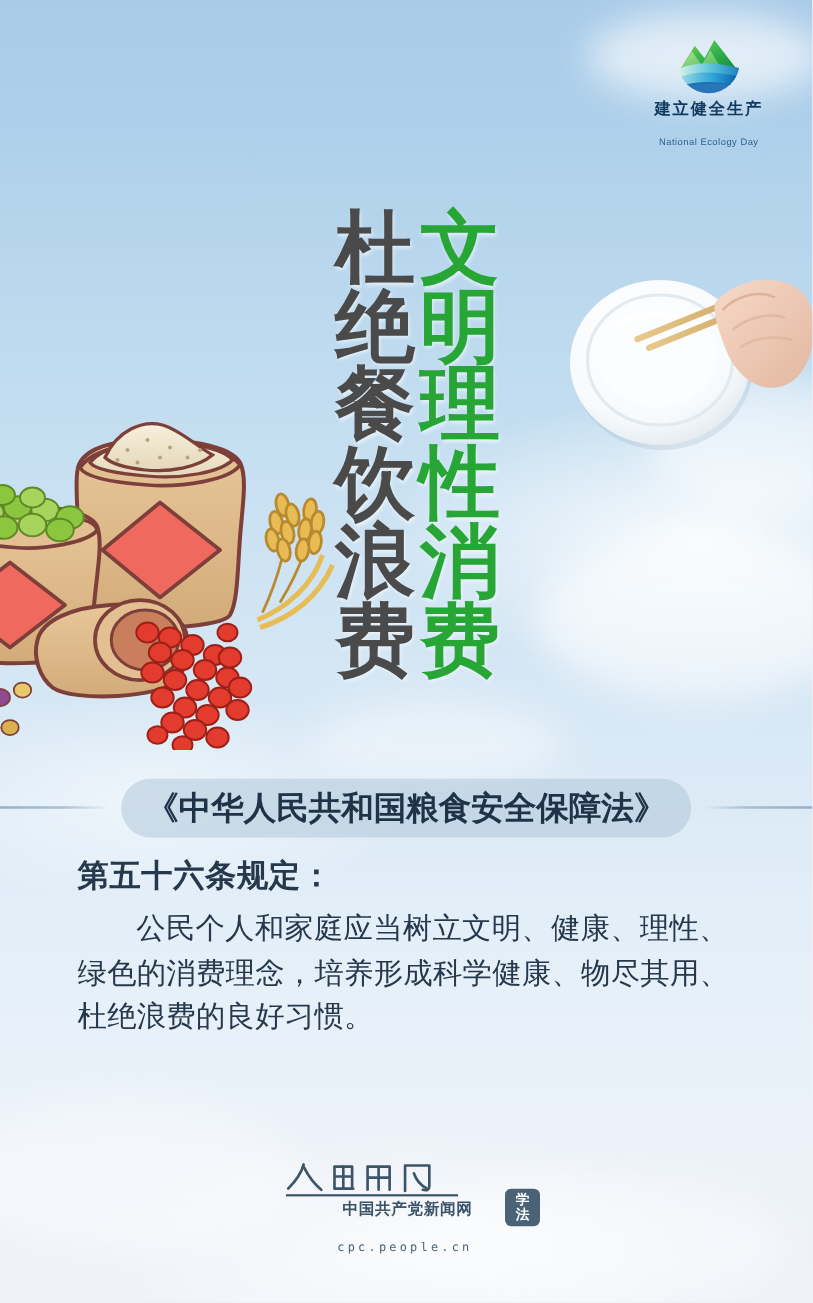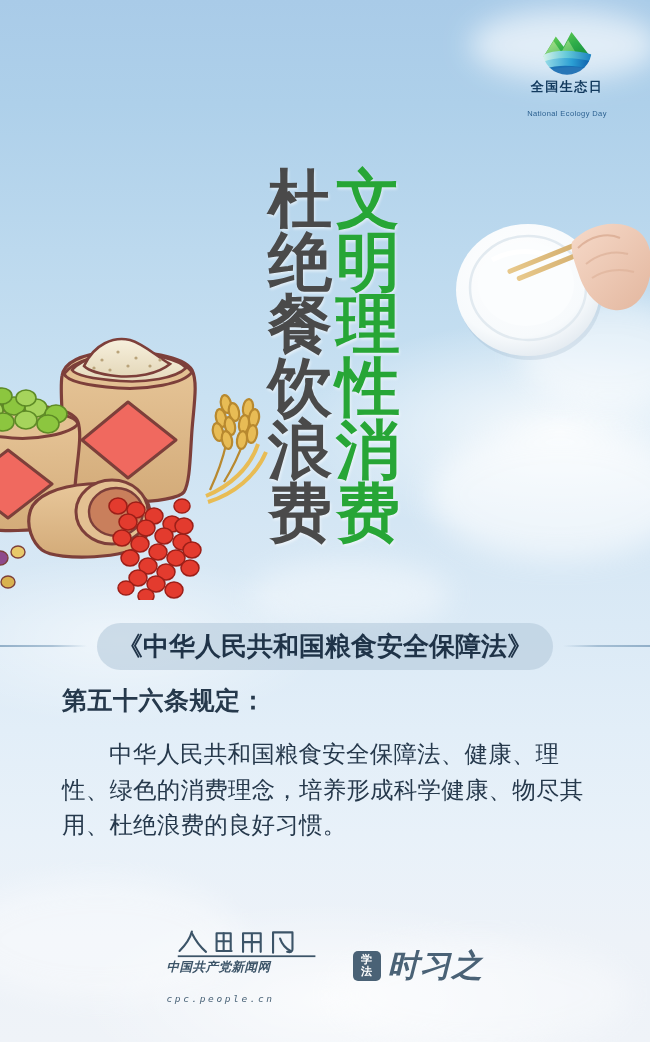"全国生态日" div.logo-cn { text: 全国生态日 -> 建立健全生产 }
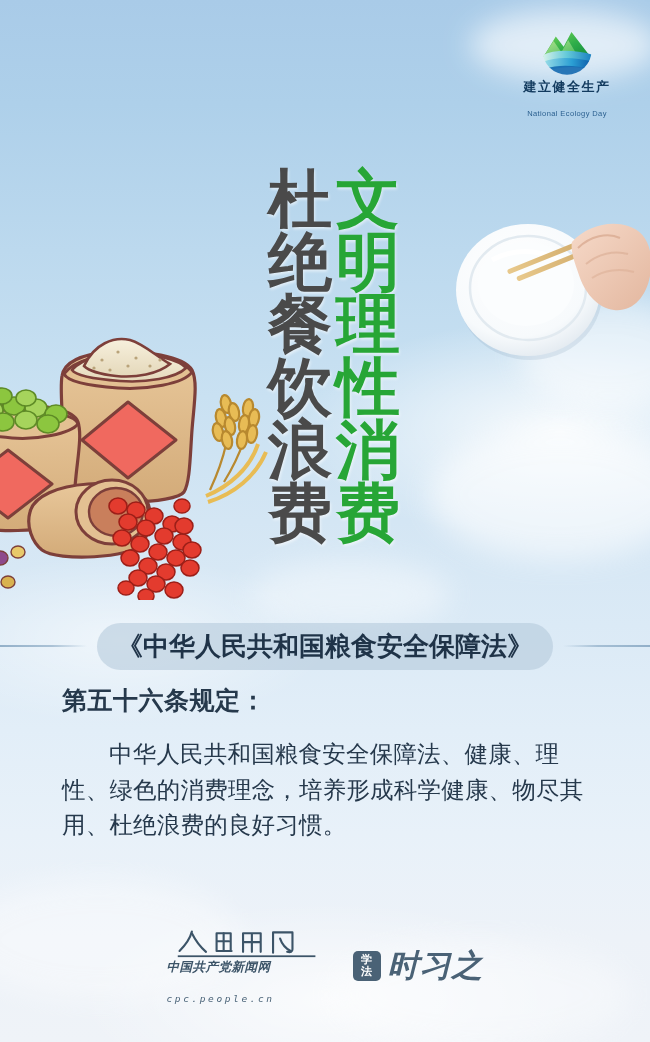"第五十六条规定：" .clause-head { margin-bottom: 20px -> 8px }
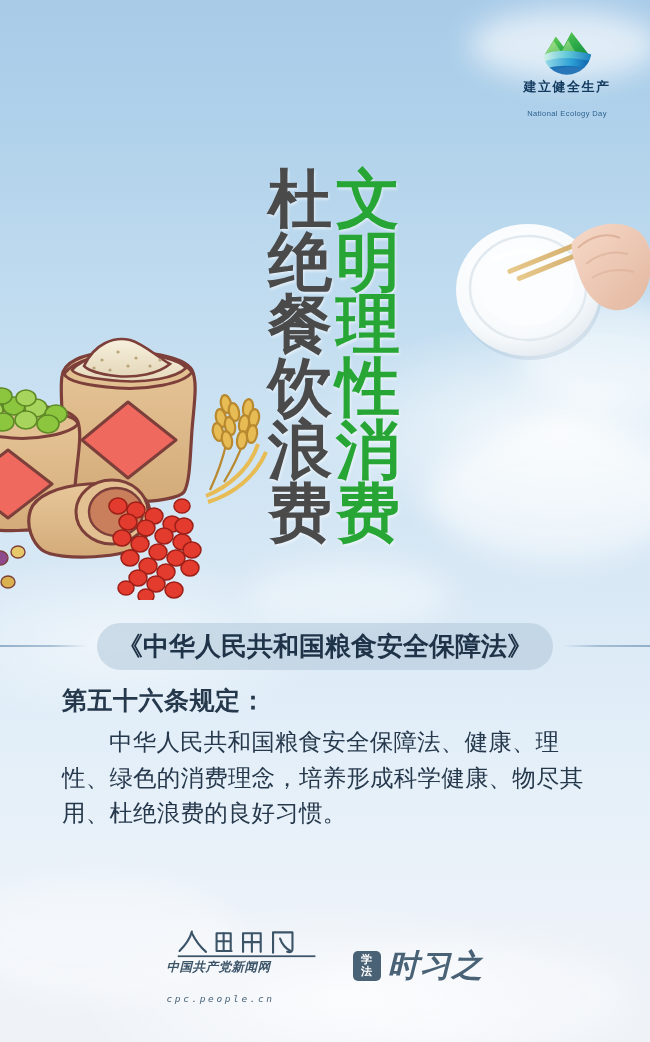"中华人民共和国粮食安全保障法、健康、理性、绿色的消费理念，培养形成科学健康、物尽" p.para { text: 中华人民共和国粮食安全保障法 -> 公民个人和家庭应当树立文明 }
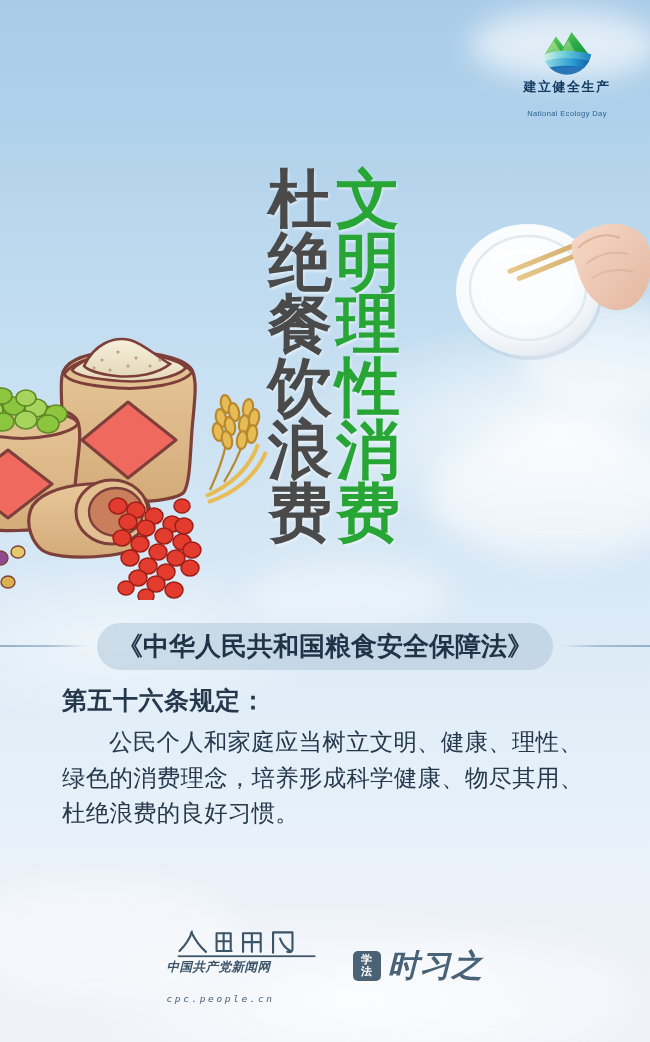"中国共产党新闻网" .pm { font-style: italic -> none; text-align: left -> right }
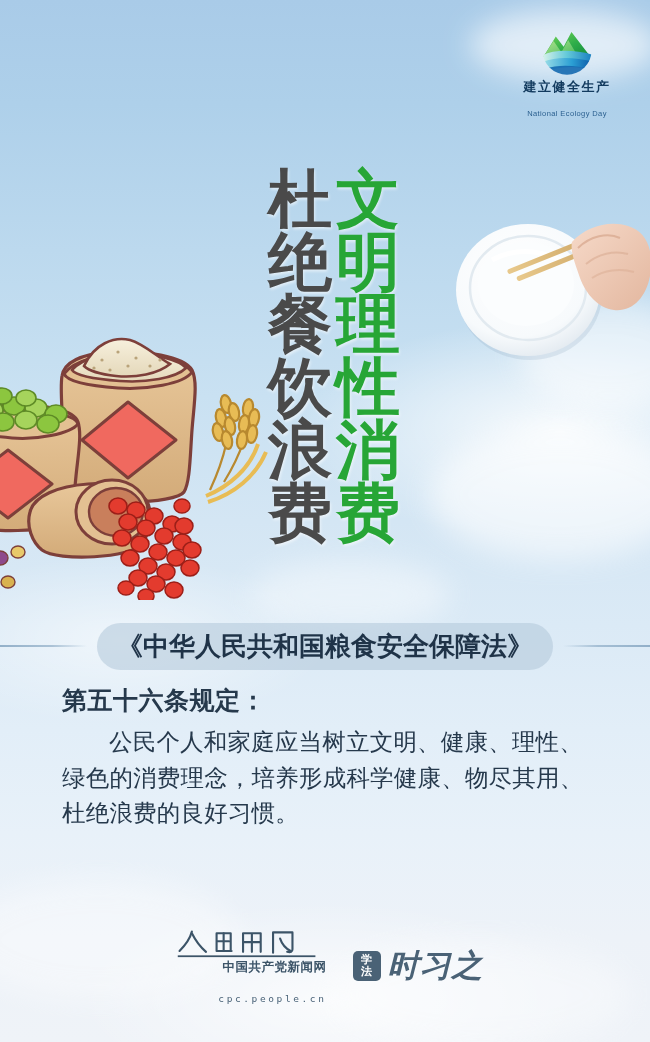"时习之" div.xf-txt { html: <div>时习之</div> -> none }
